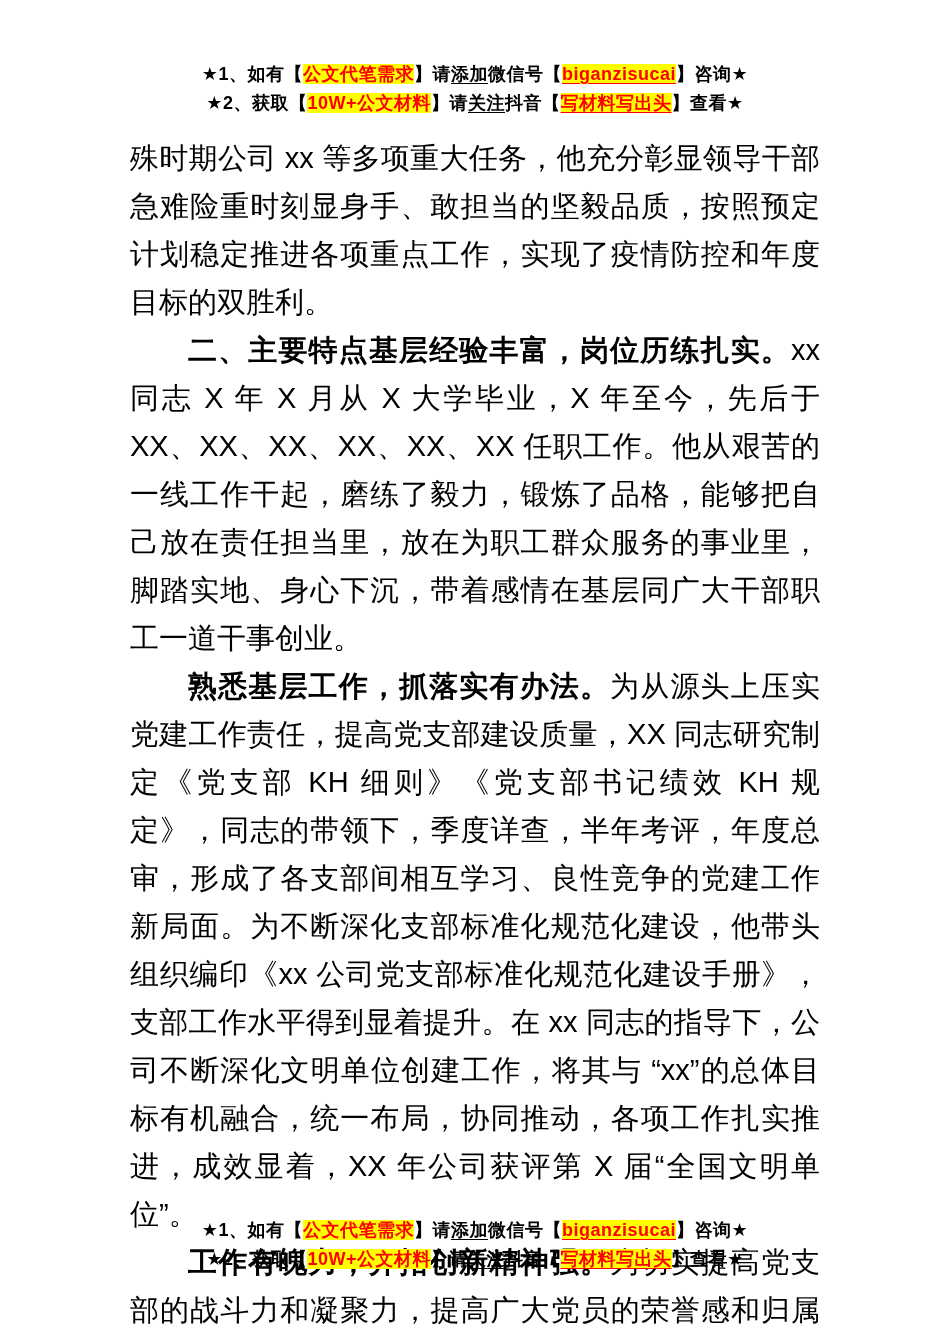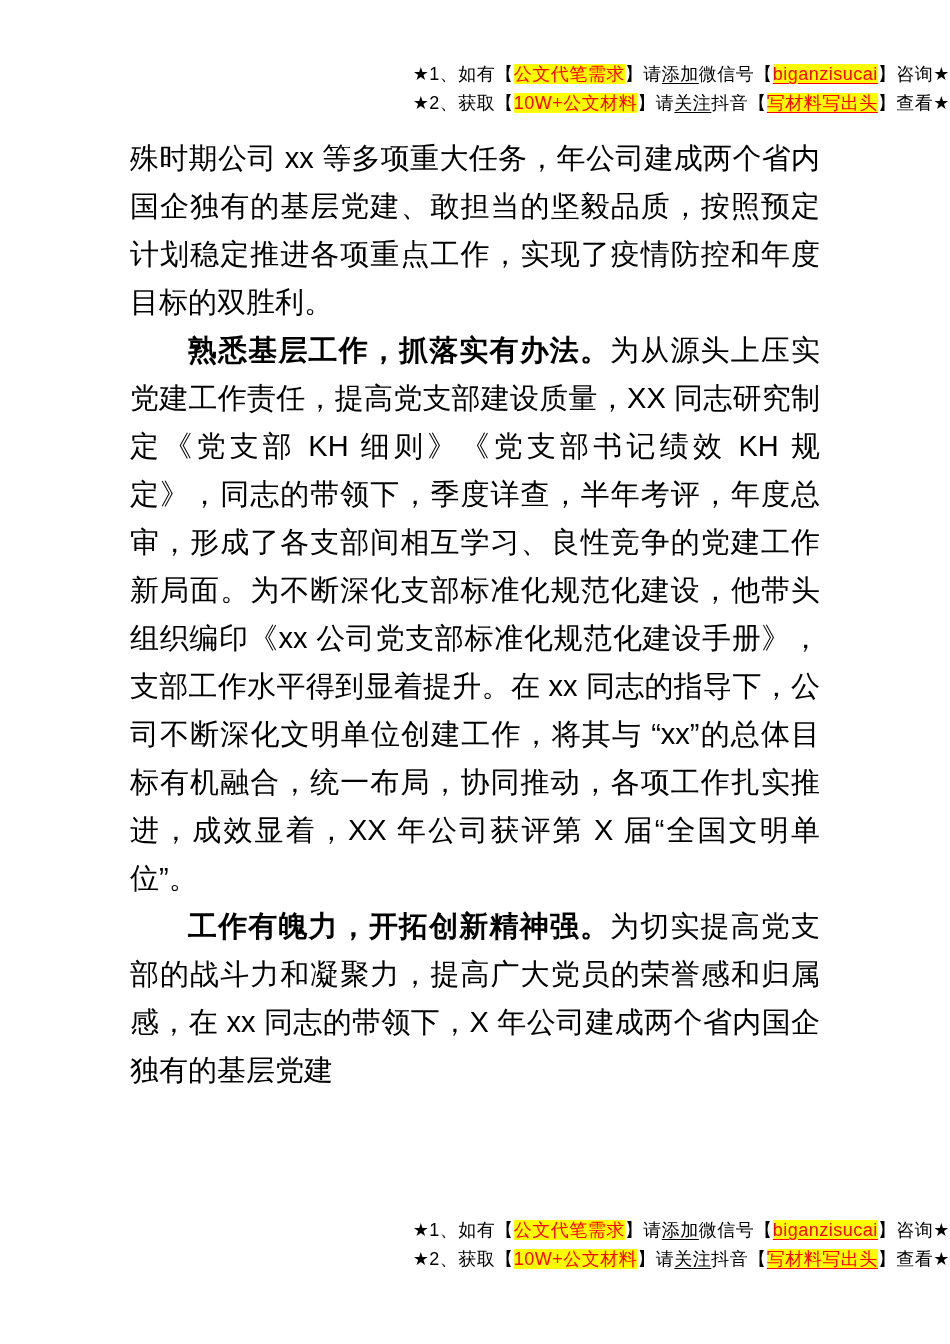"★1、如有【公文代笔需求】请添加微信号【biganzisucai】咨询★" .banner-line { font-weight: normal -> bold; text-align: right -> none }
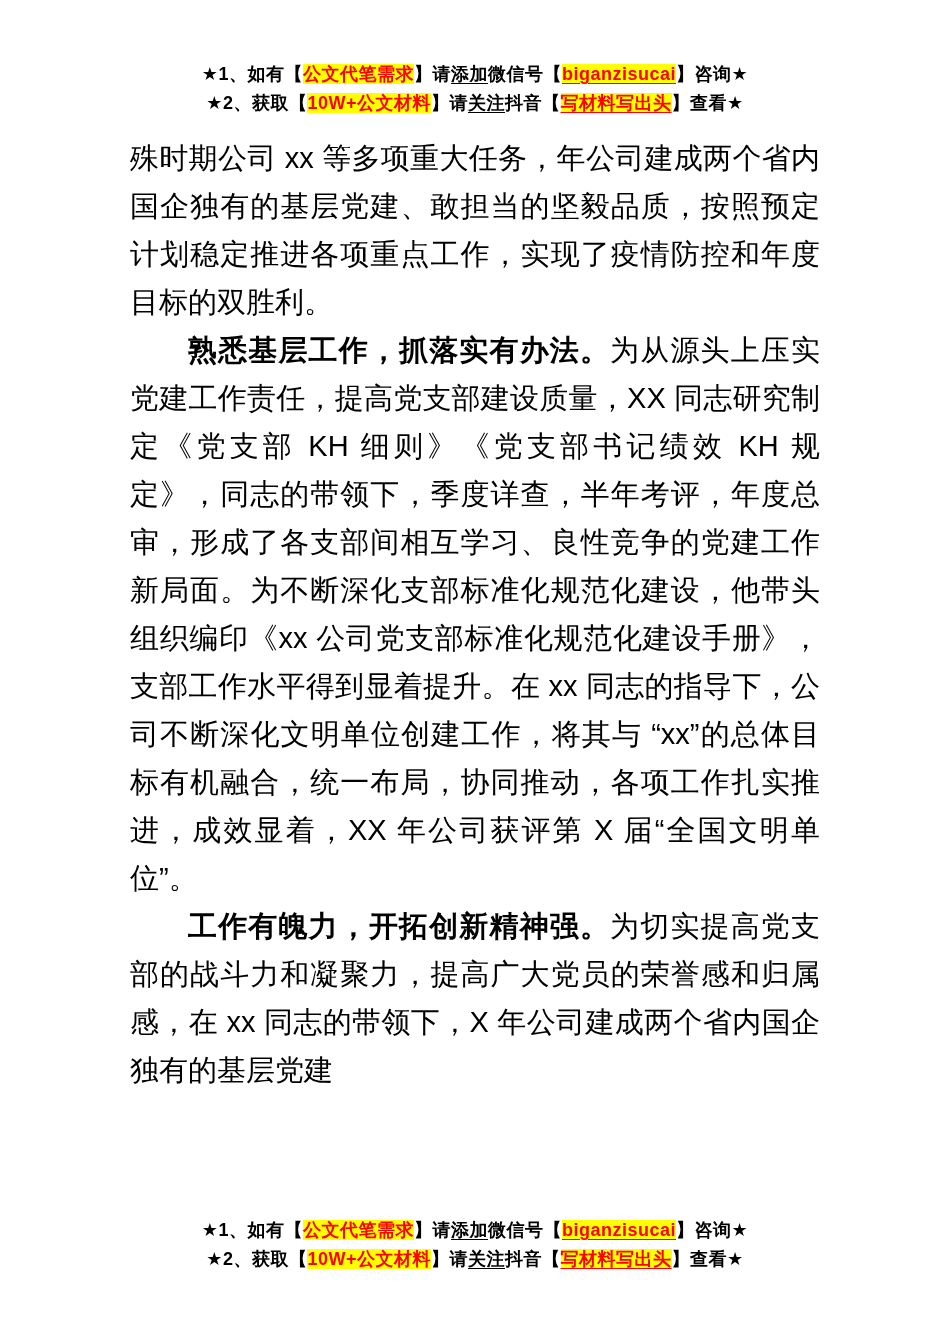"殊时期公司 xx" span { text: 年公司建成两个省内国企独有的基层党建 -> 他充分彰显领导干部急难险重时刻显身手 }
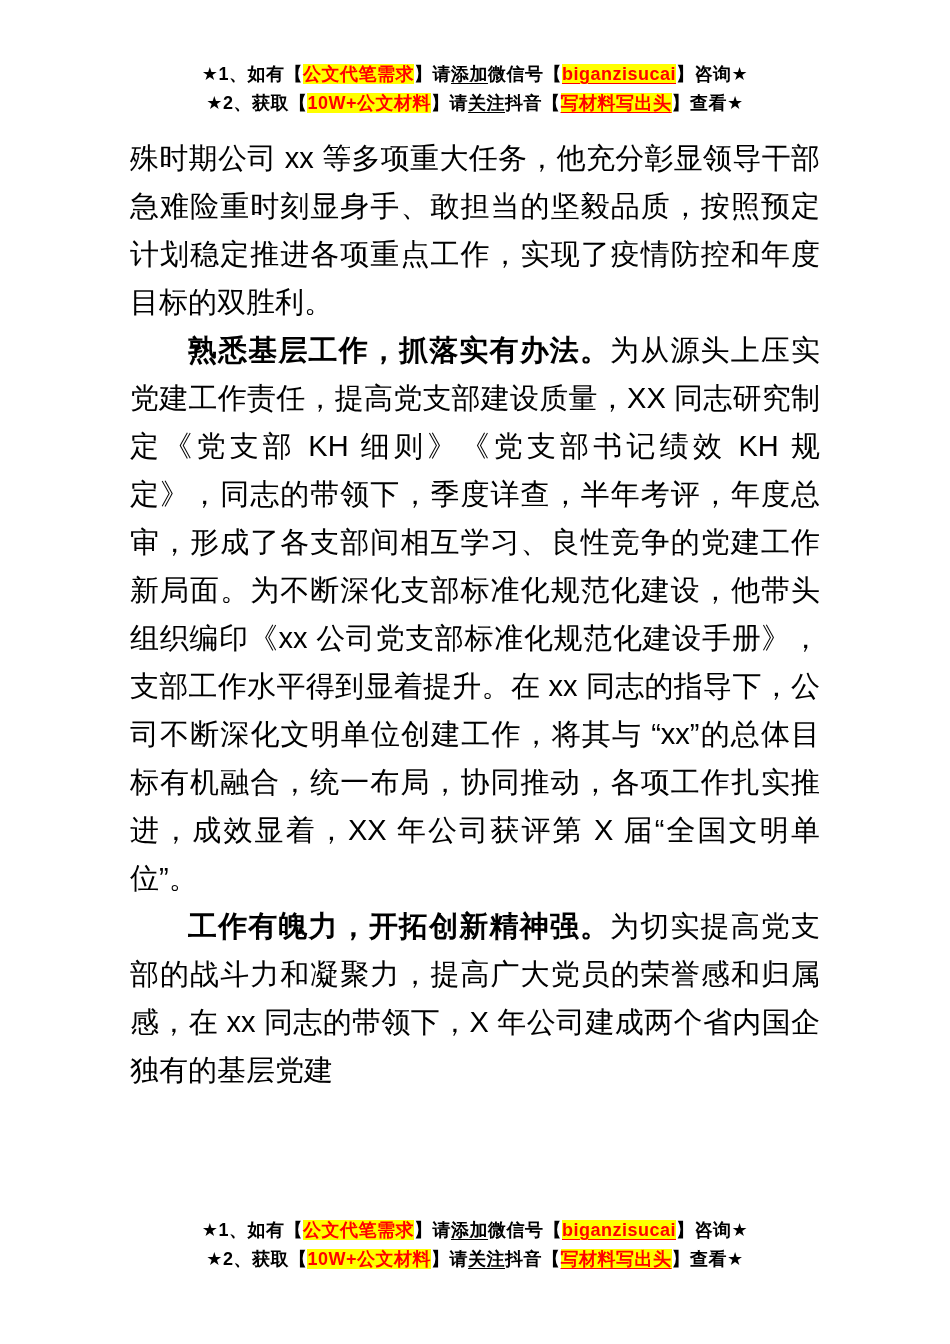"二、主要特点基层经验丰富，岗位历练扎实。xx 同志 X 年 X" p.para { html: none -> <p><span>二、主要特点基层经验丰富，岗位历练扎实。</span><span>xx 同志 X 年 X 月从 X 大学毕业，X 年至今，先后于 XX、XX、XX、XX、XX、XX 任职工作。他从艰苦的一线工作干起，磨练了毅力，锻炼了品格，能够把自己放在责任担当里，放在为职工群众服务的事业里，脚踏实地、身心下沉，带着感情在基层同广大干部职工一道干事创业。</span></p> }
